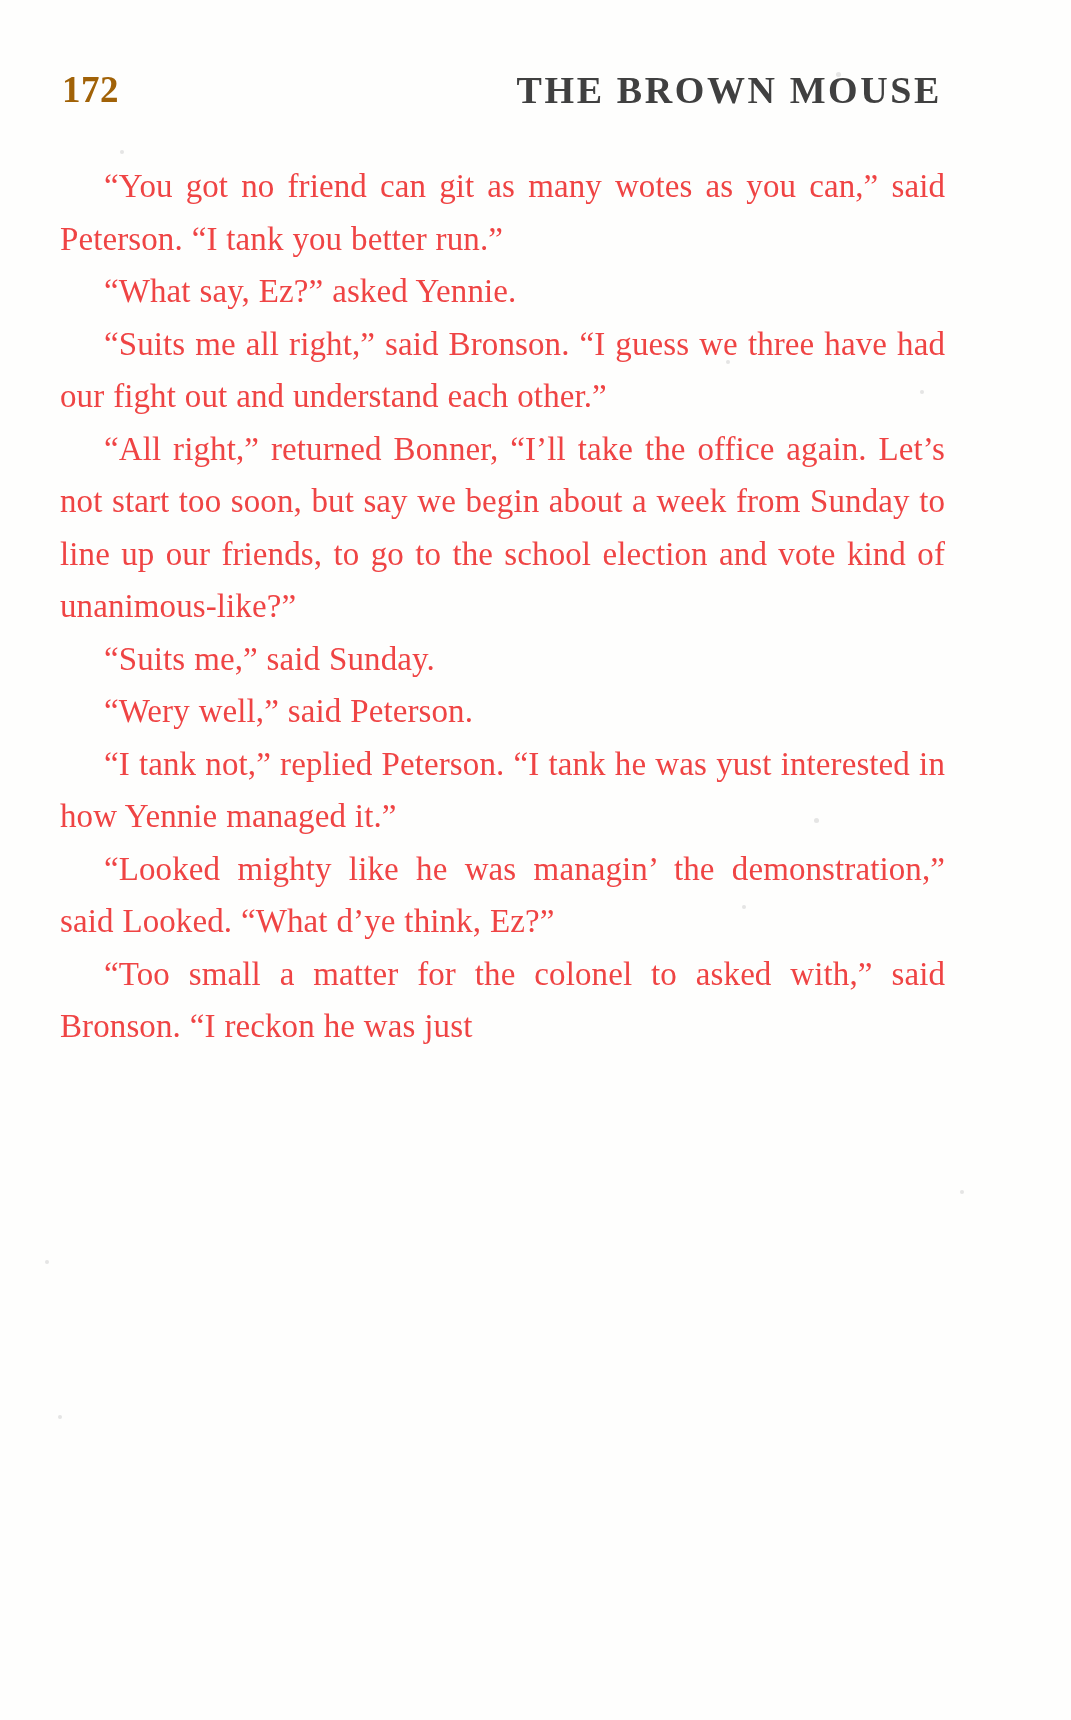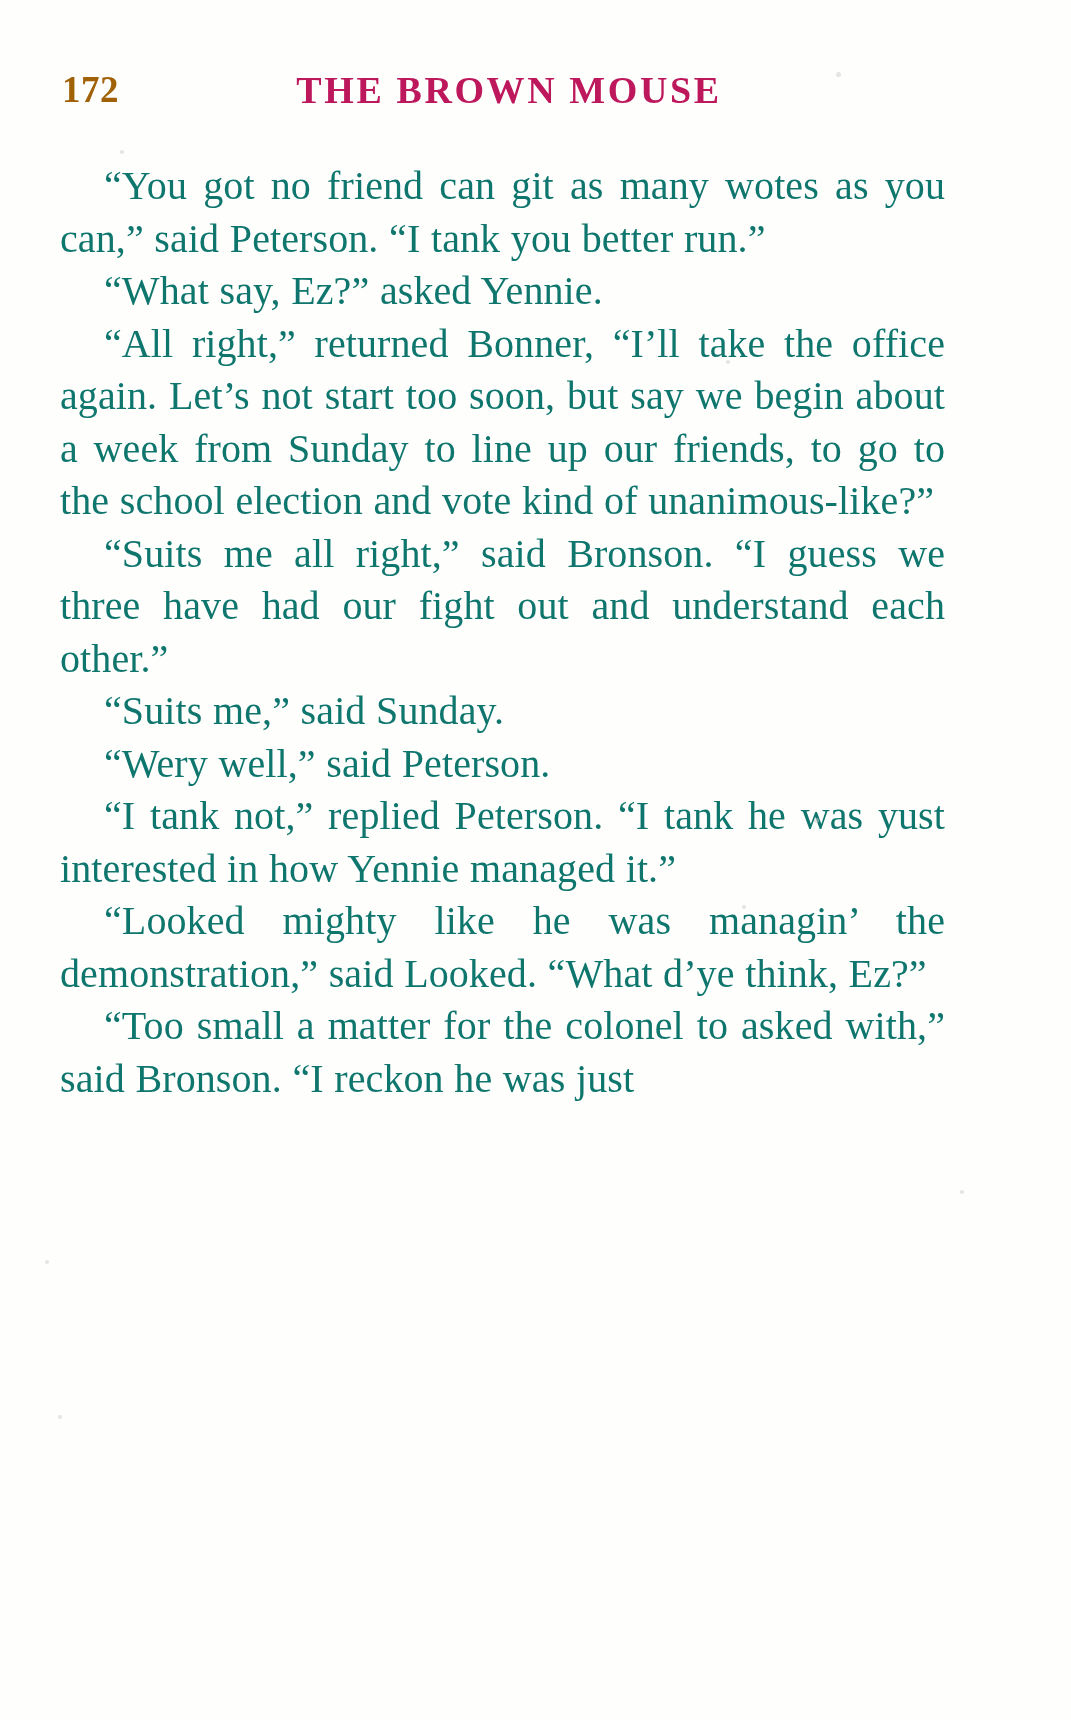"THE BROWN MOUSE" .running-title { color: #be185d -> #404040; text-align: center -> right }
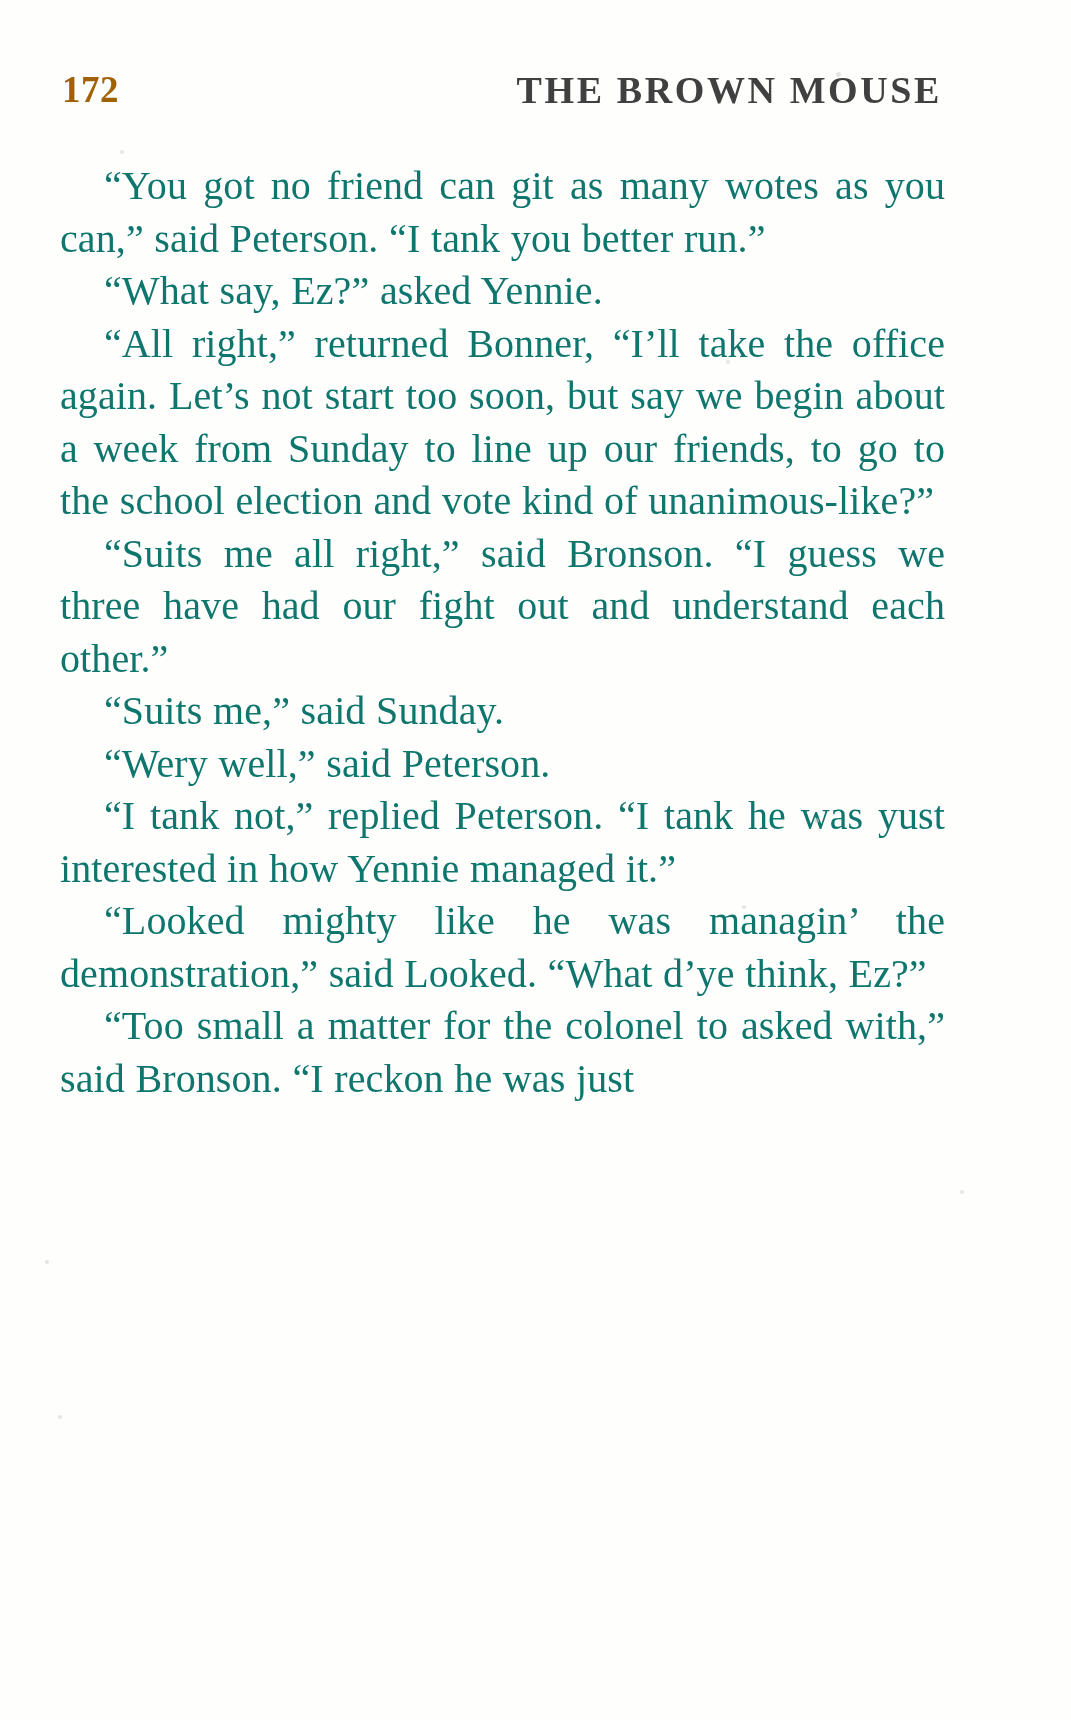"“You got no friend can" p.para { color: #0f766e -> #ef4444; font-size: 40px -> 33px }
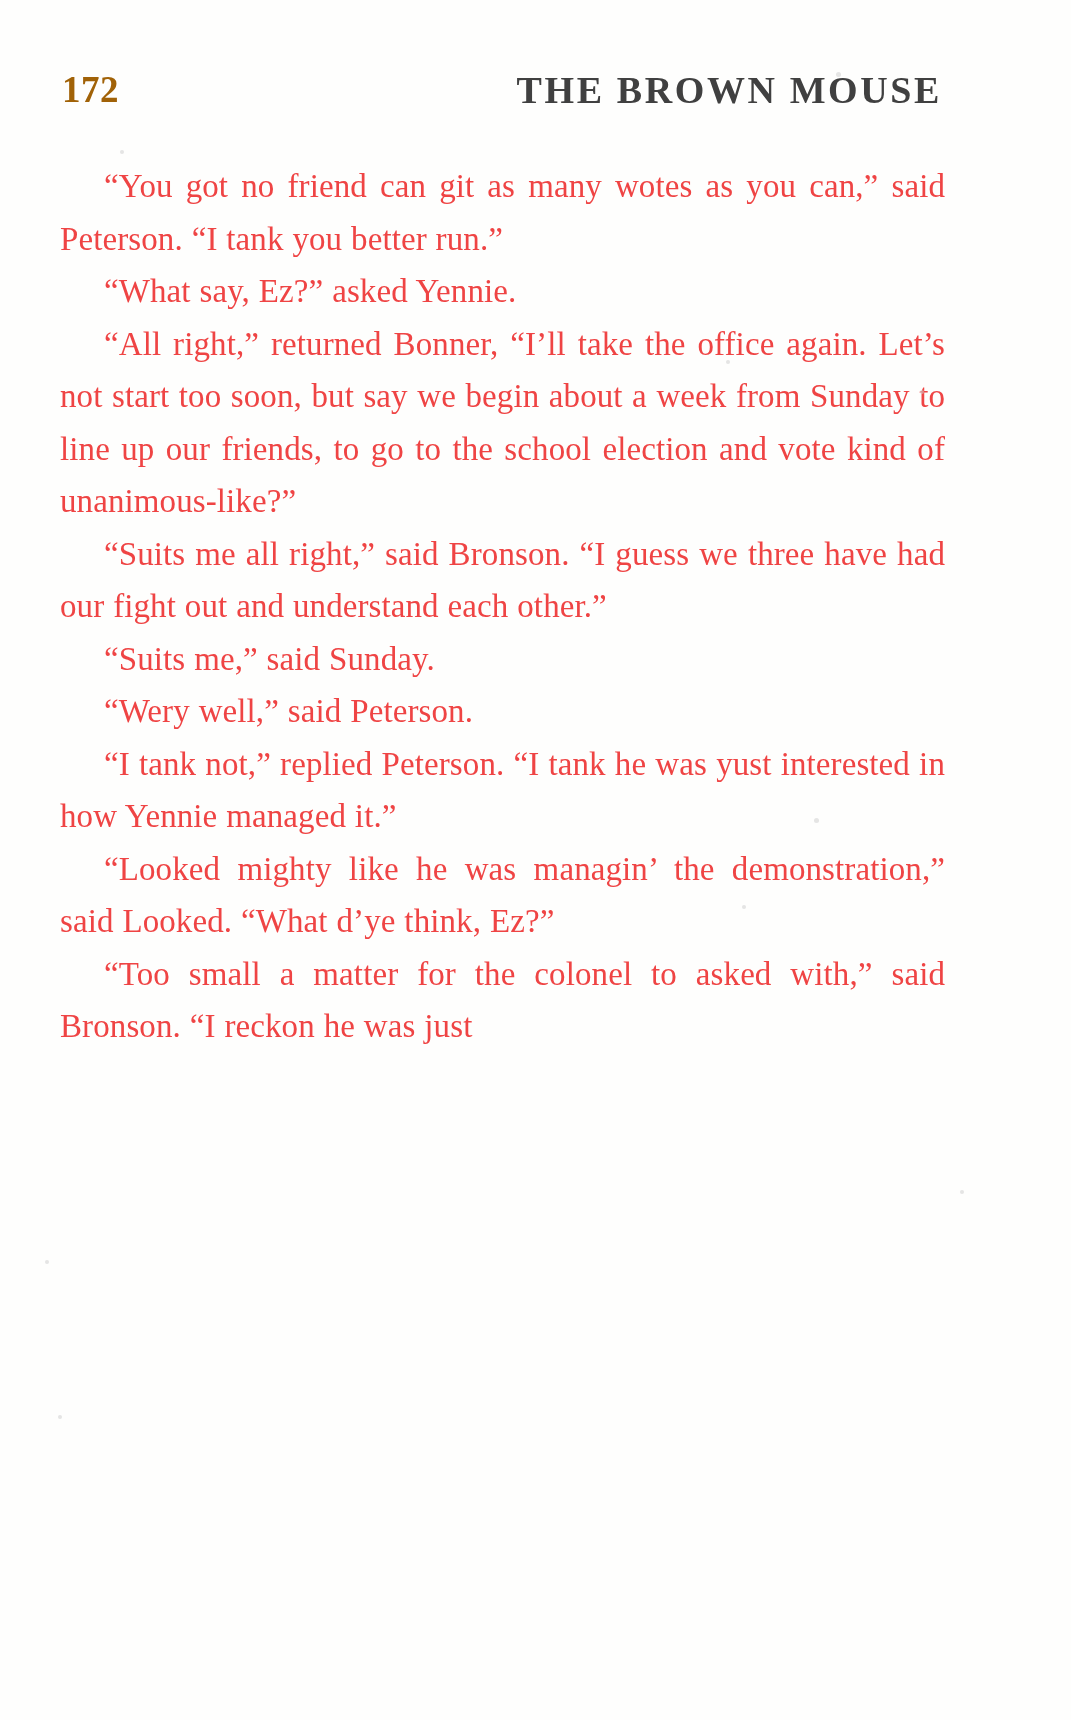"“All right,” returned Bonner, “I’ll" p.para { order: before "“Suits me all right,” said" -> after "“Suits me all right,” said" }
